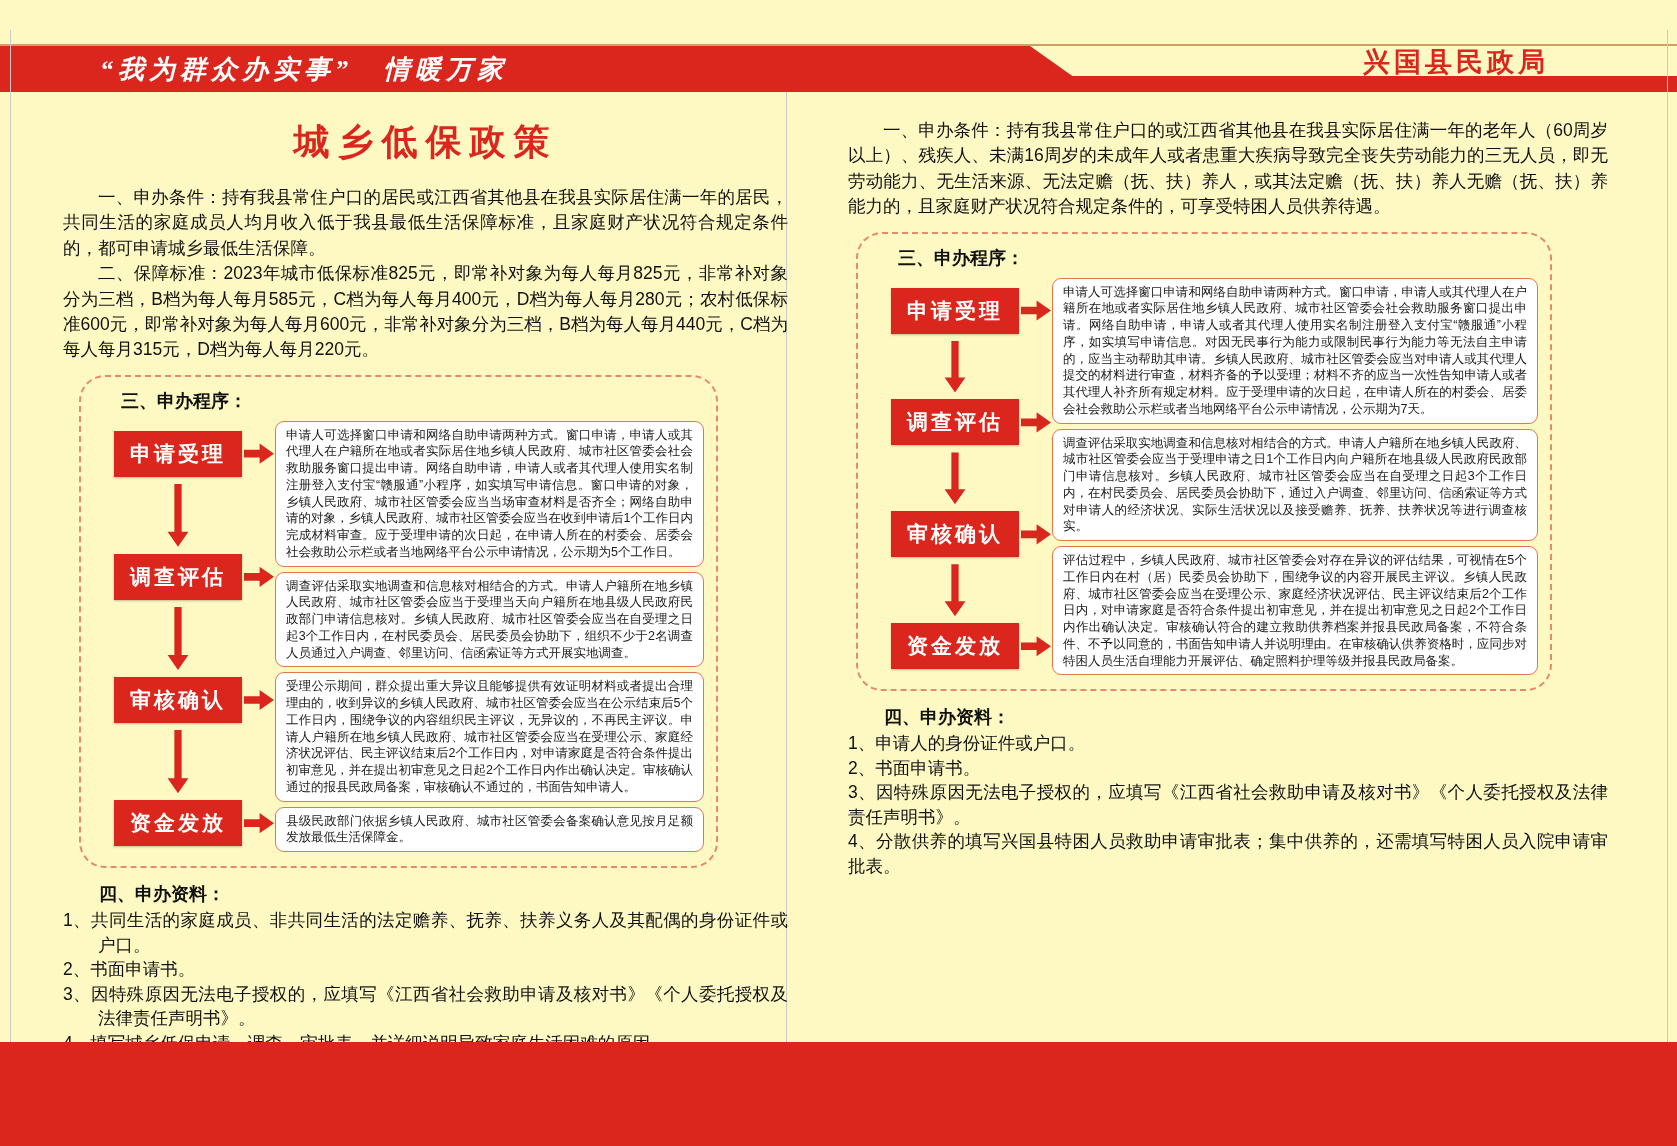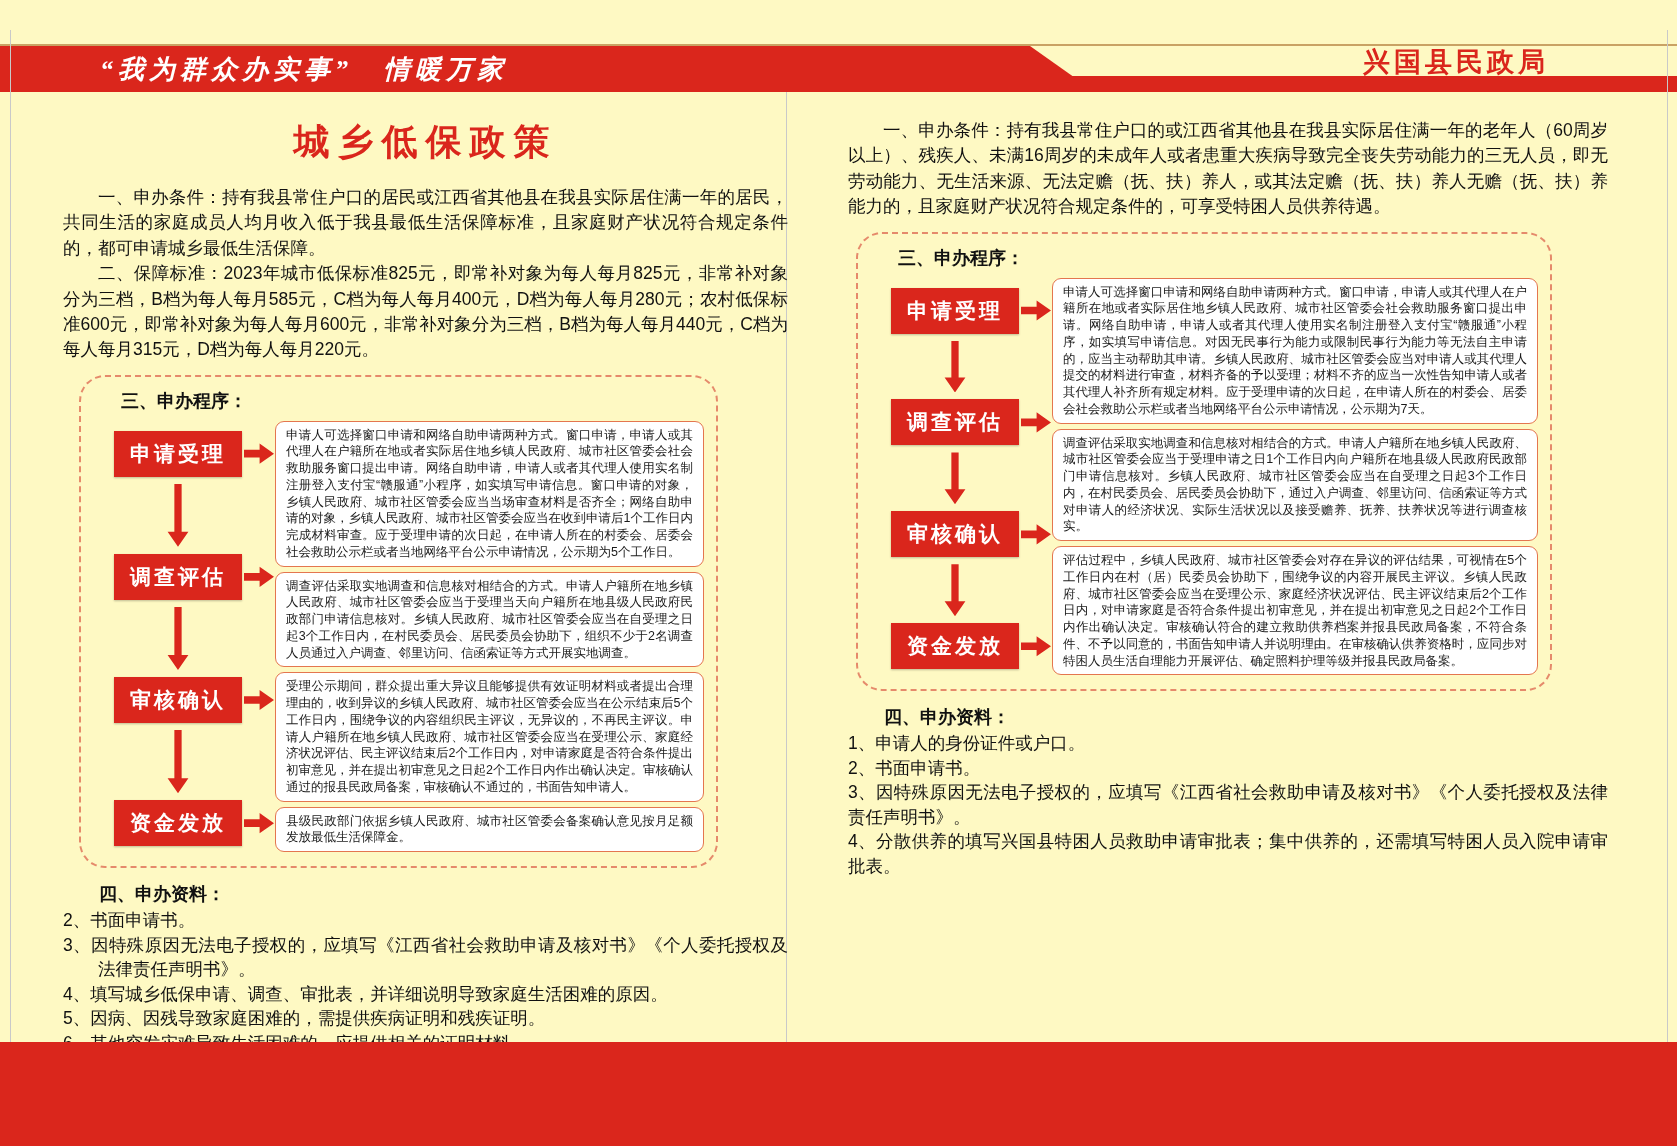"1、共同生活的家庭成员、非共同生活的法定赡养、抚养、扶养义务人及其配偶的身份证件" div.mitem { html: none -> <div>1、共同生活的家庭成员、非共同生活的法定赡养、抚养、扶养义务人及其配偶的身份证件或户口。</div> }
